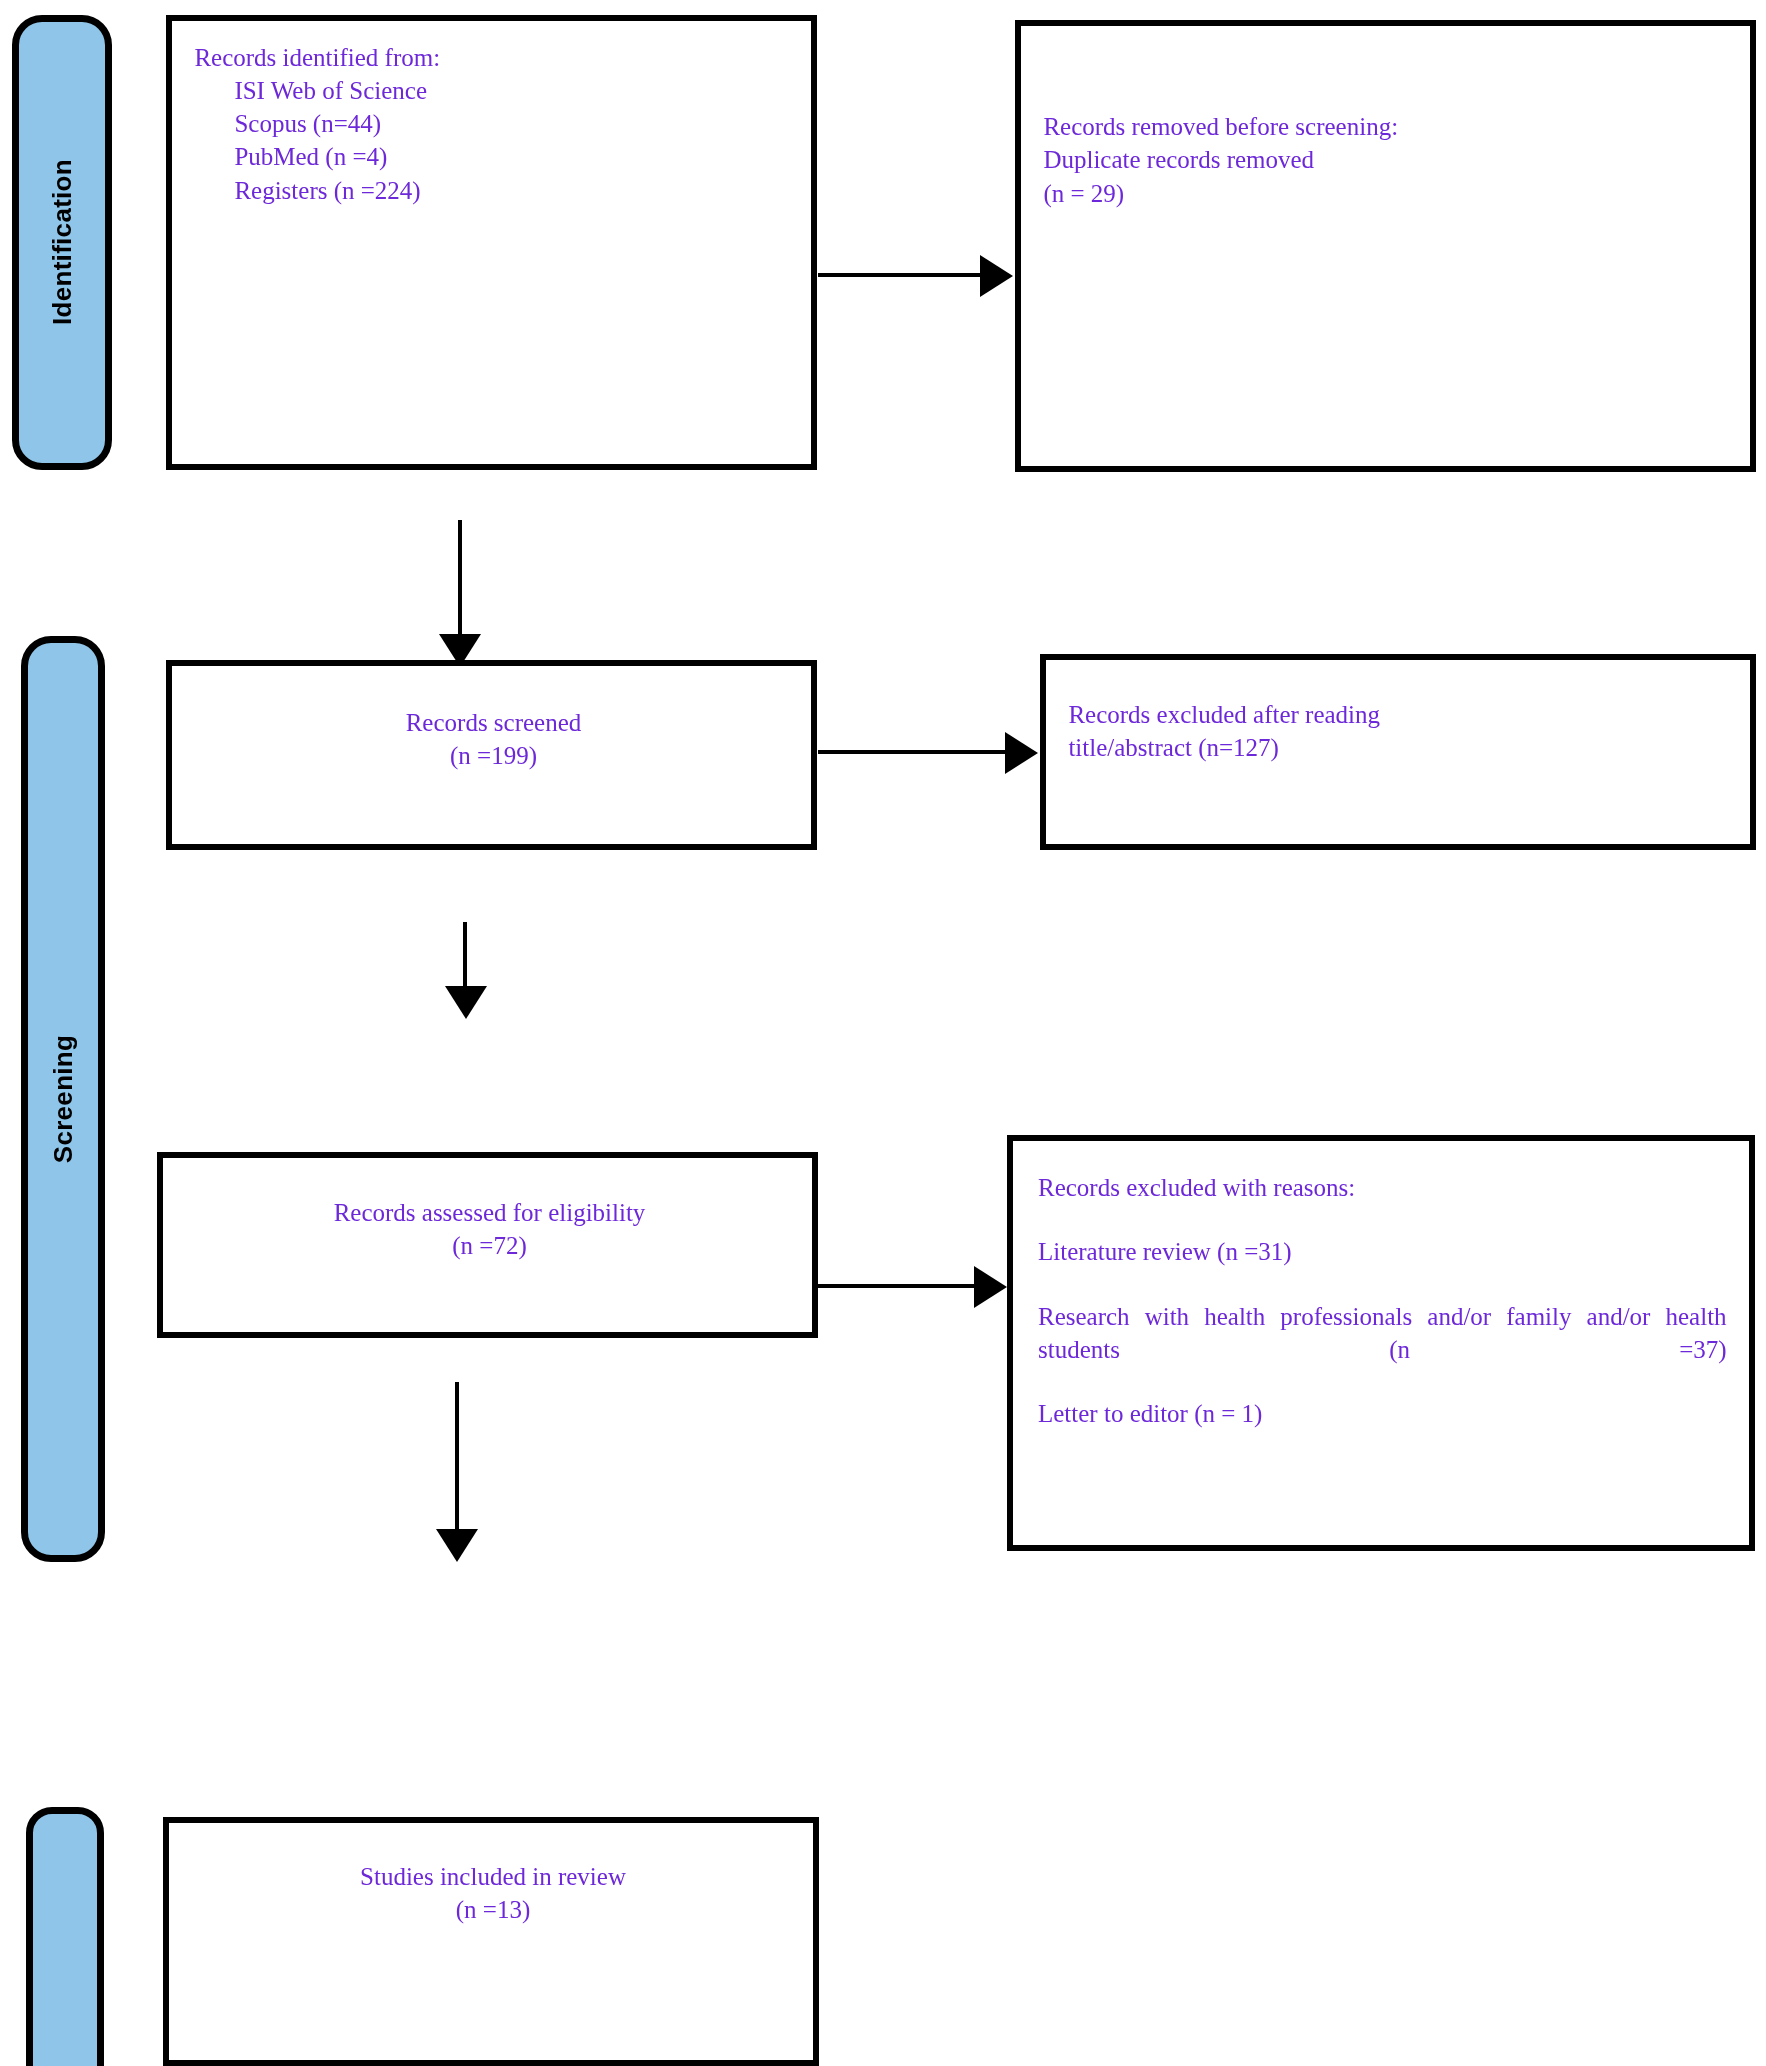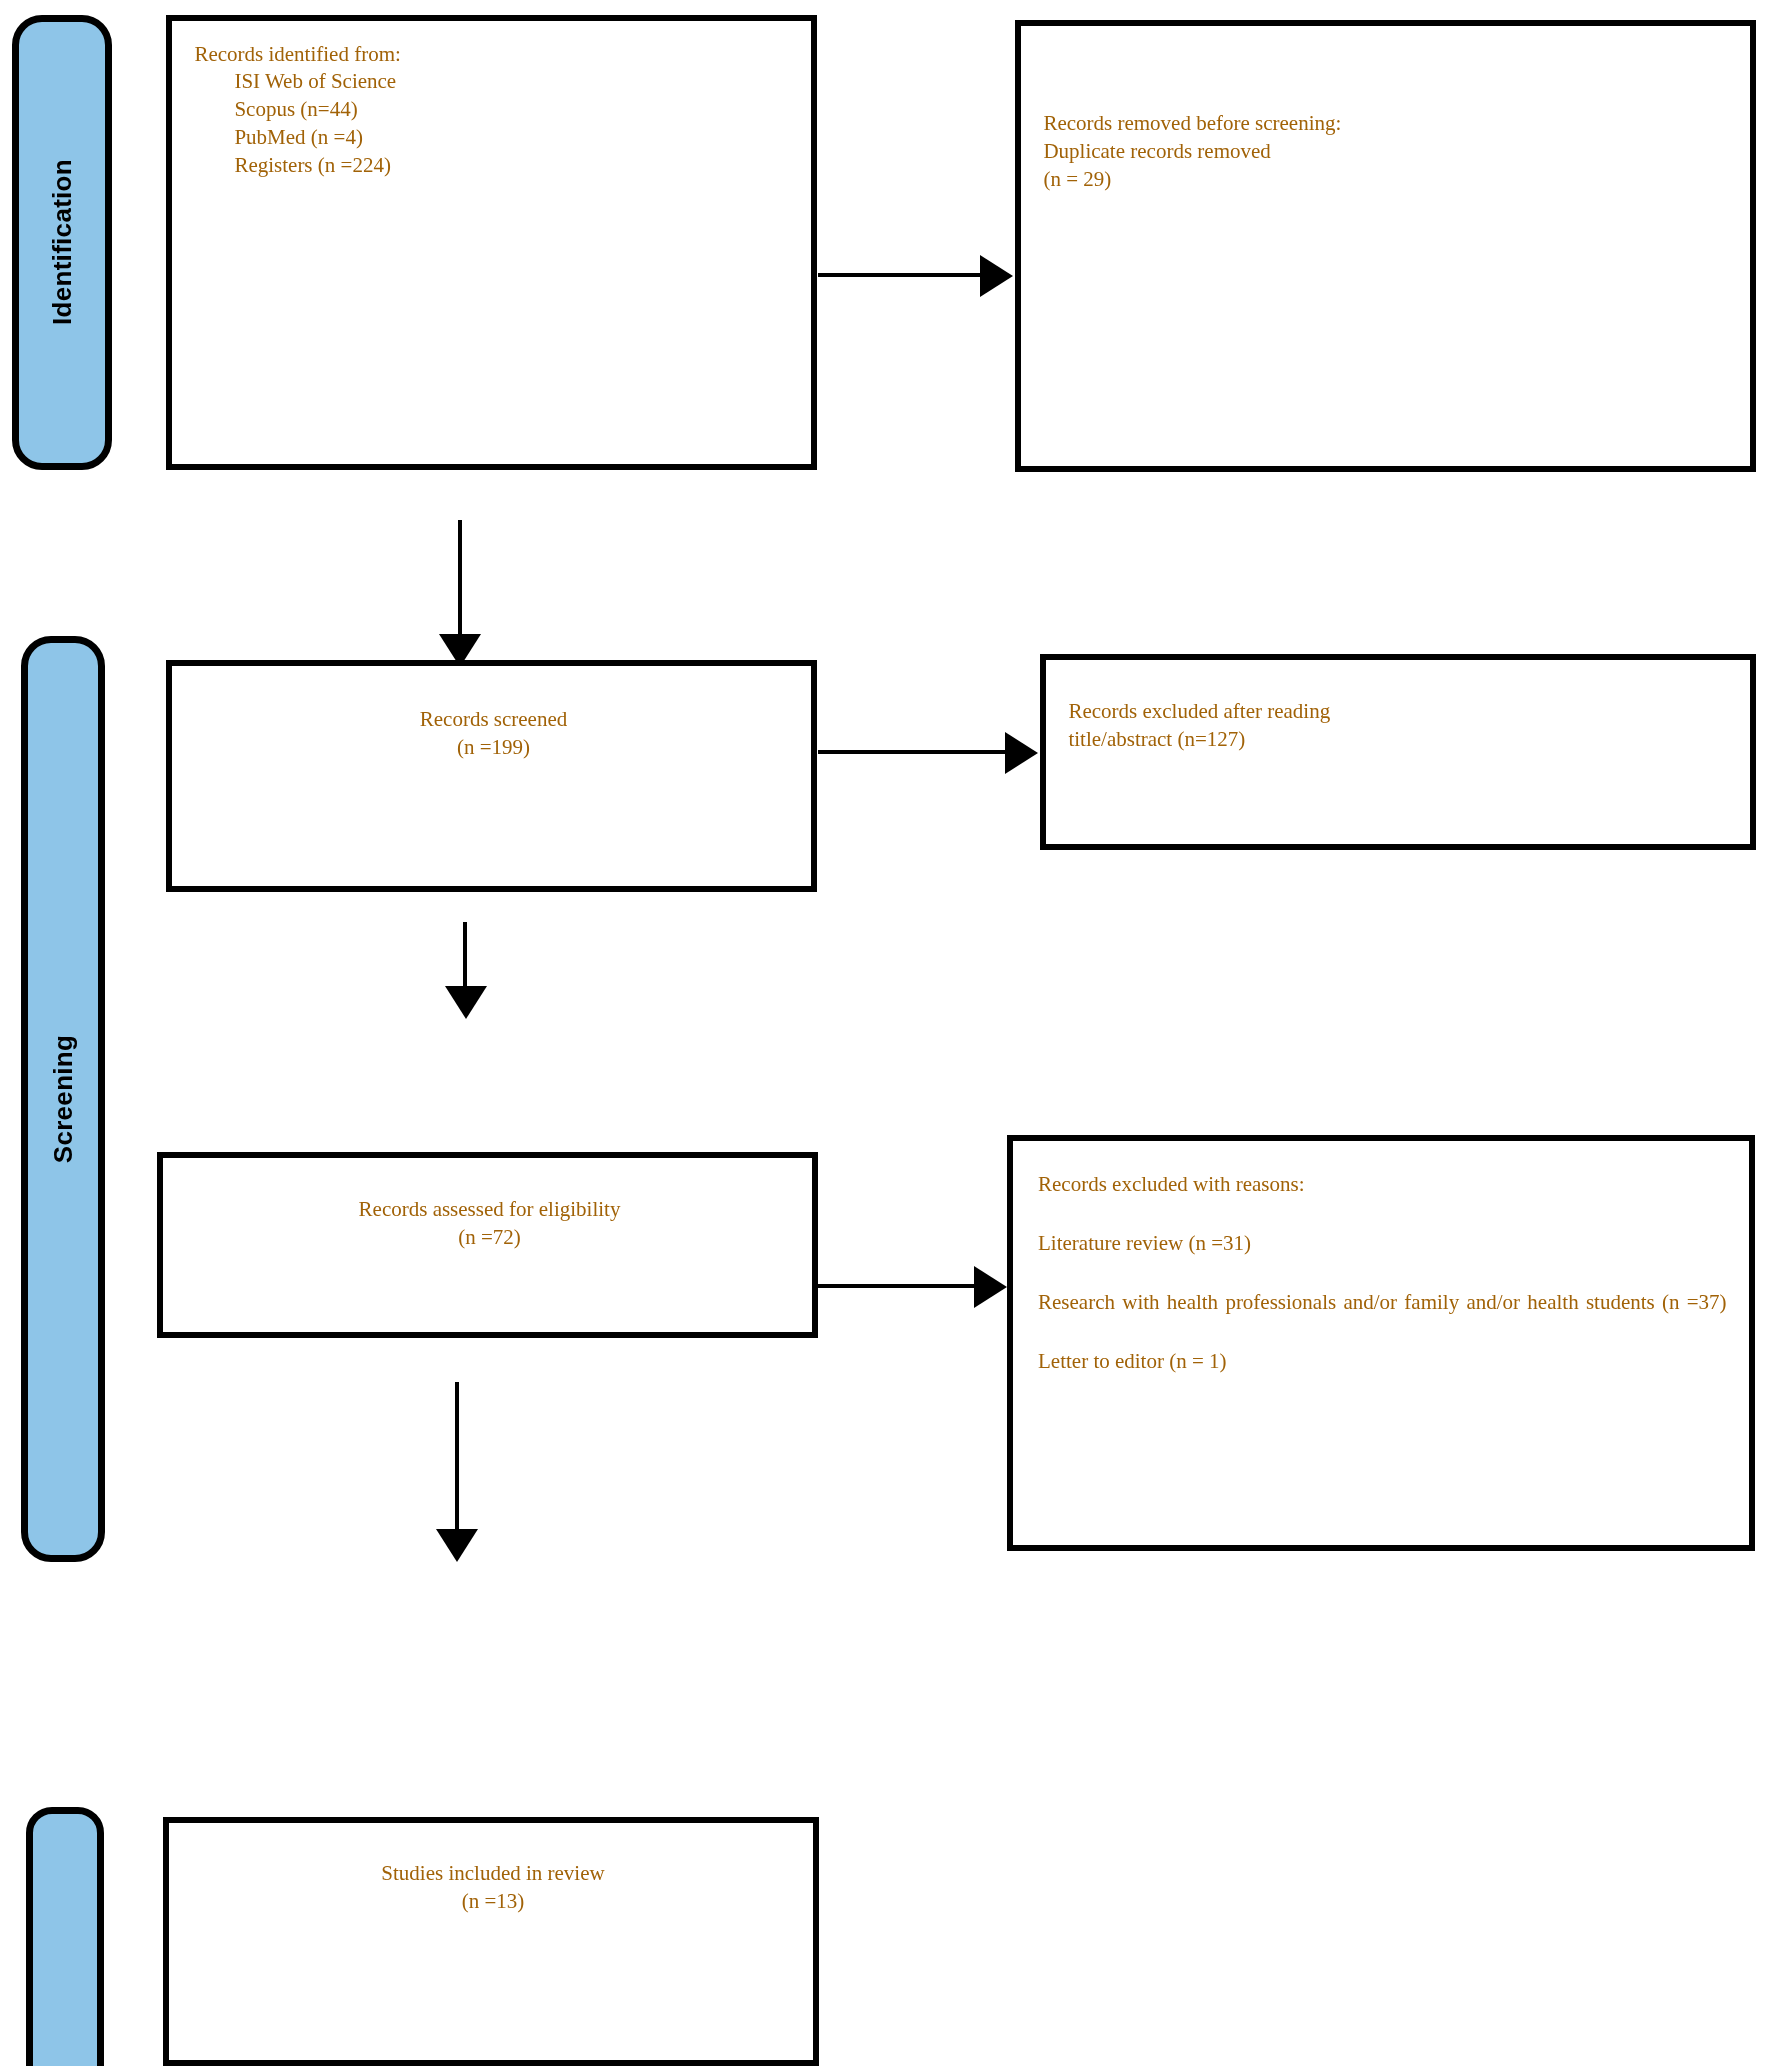"Records identified from:" .box-text { color: #a16207 -> #6d28d9; font-size: 21px -> 25px }
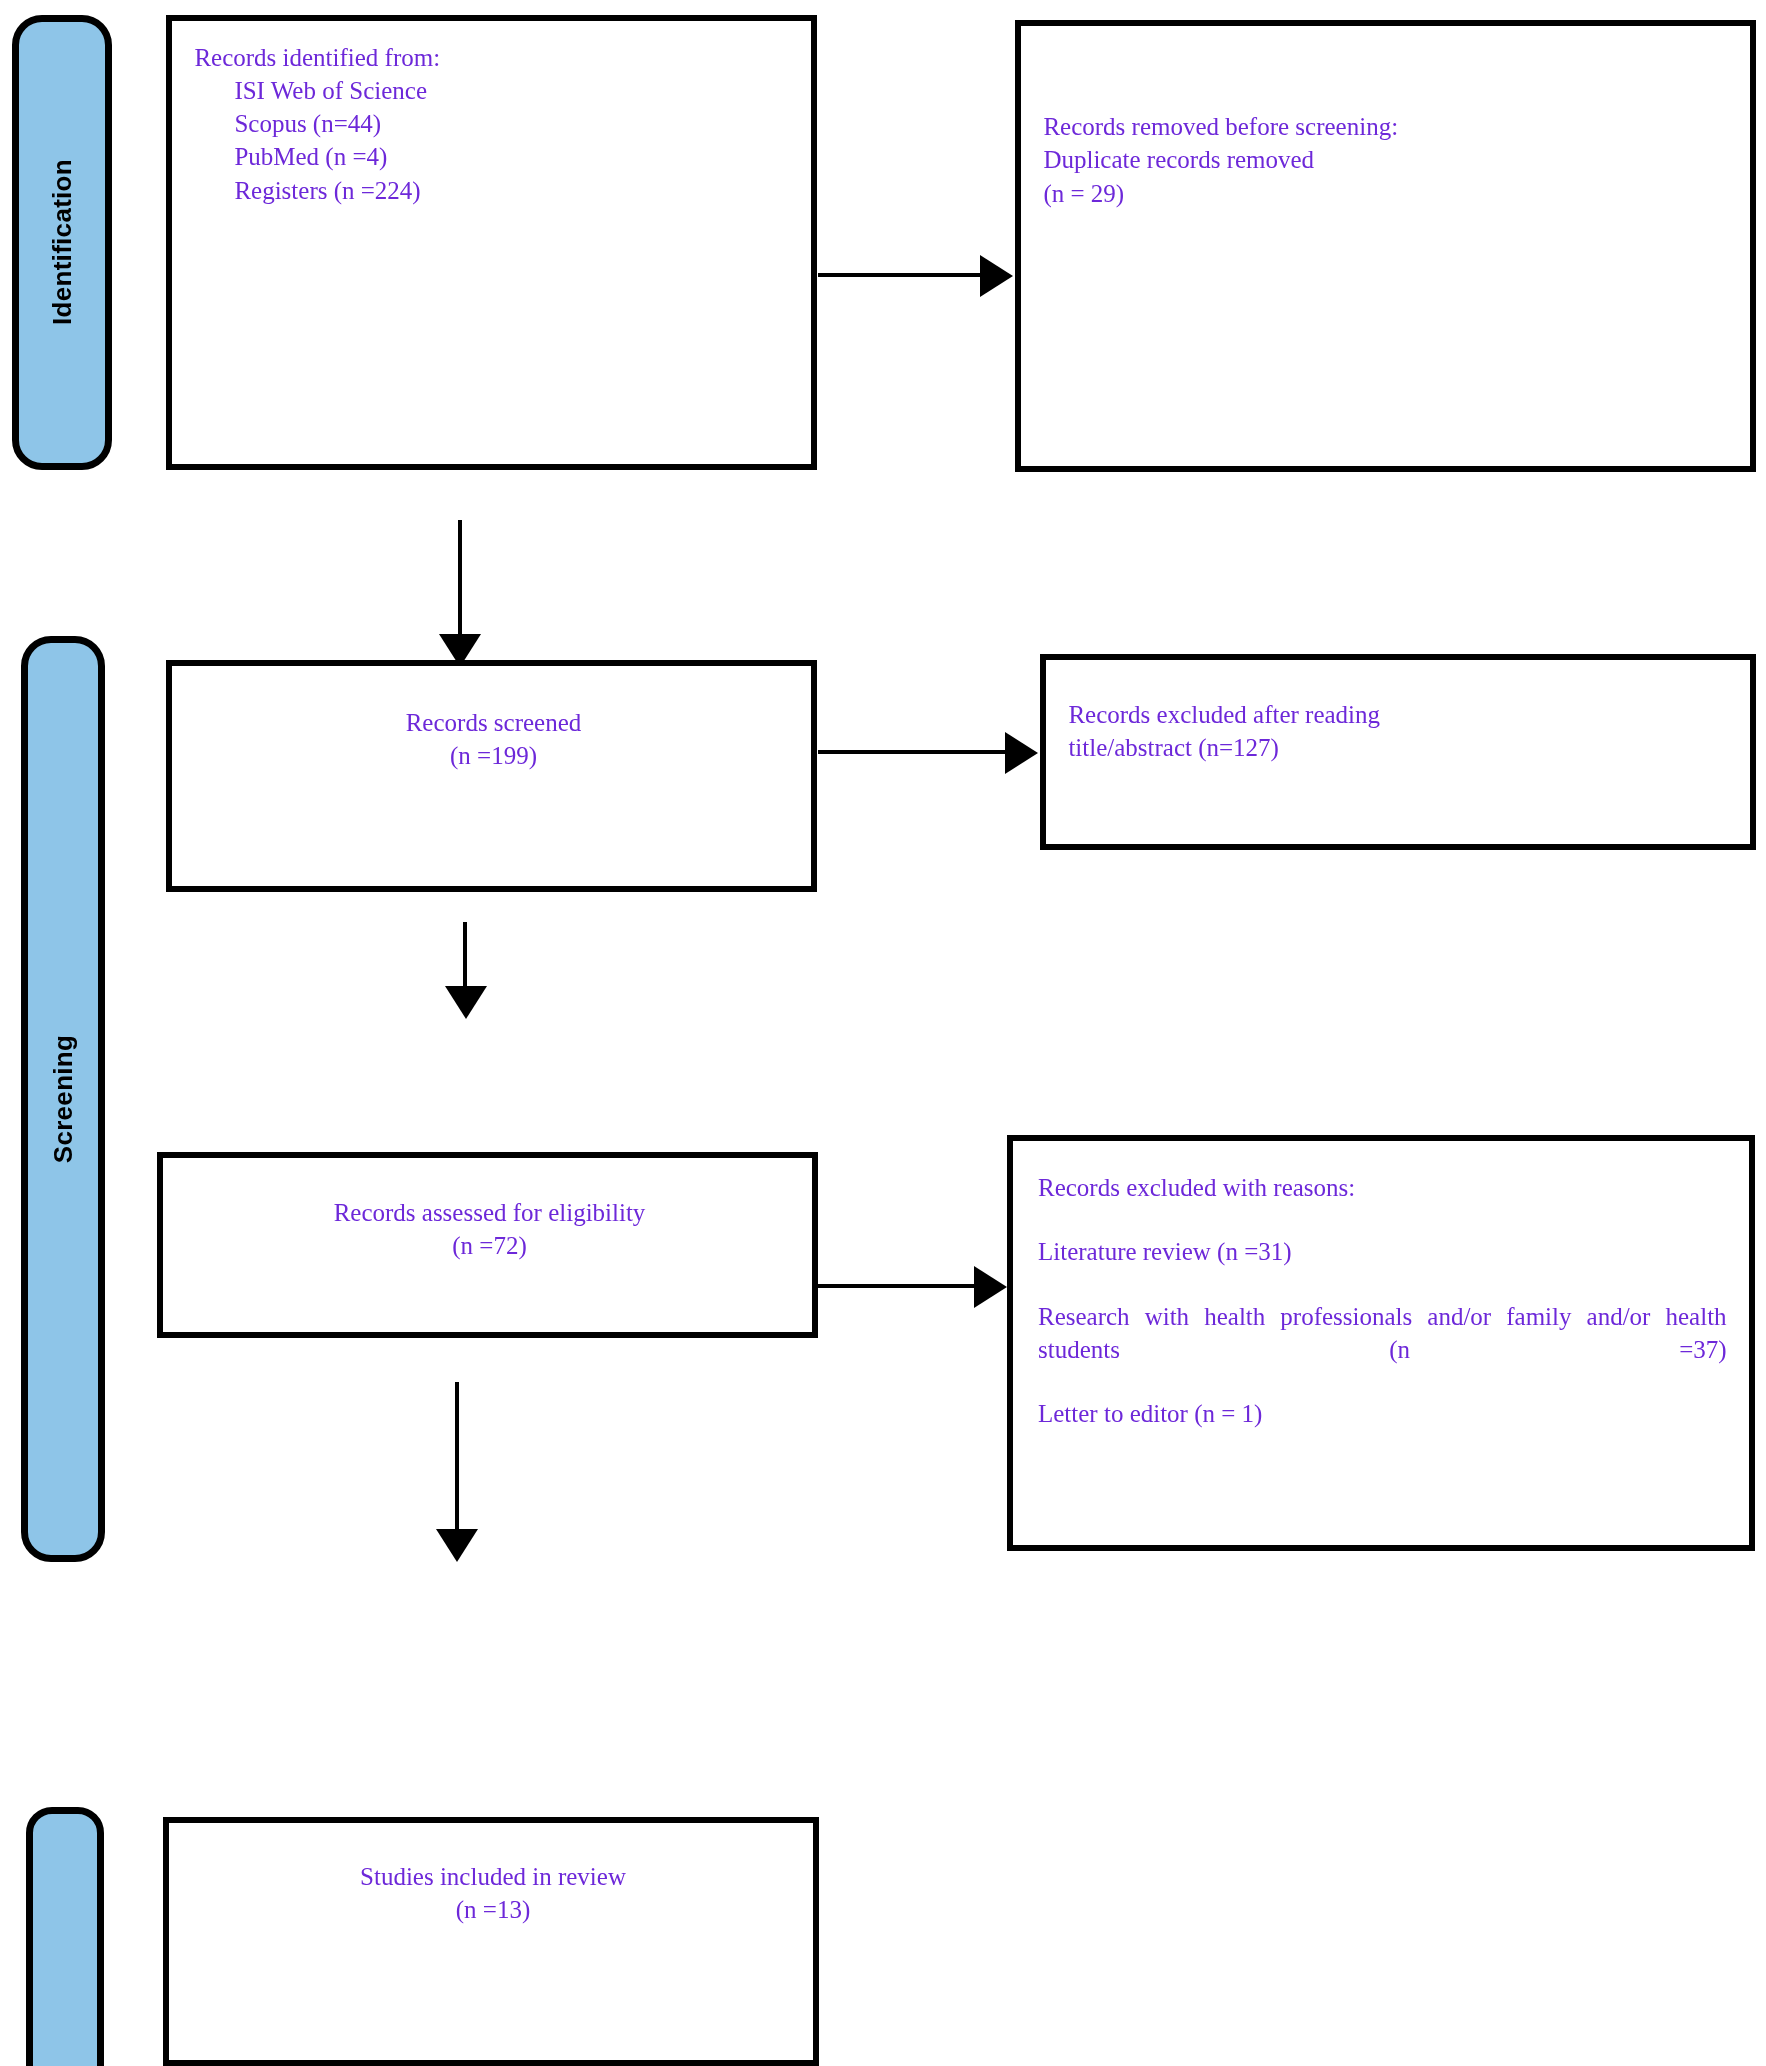"Records screened" div.flow-box { height: 232px -> 190px }
